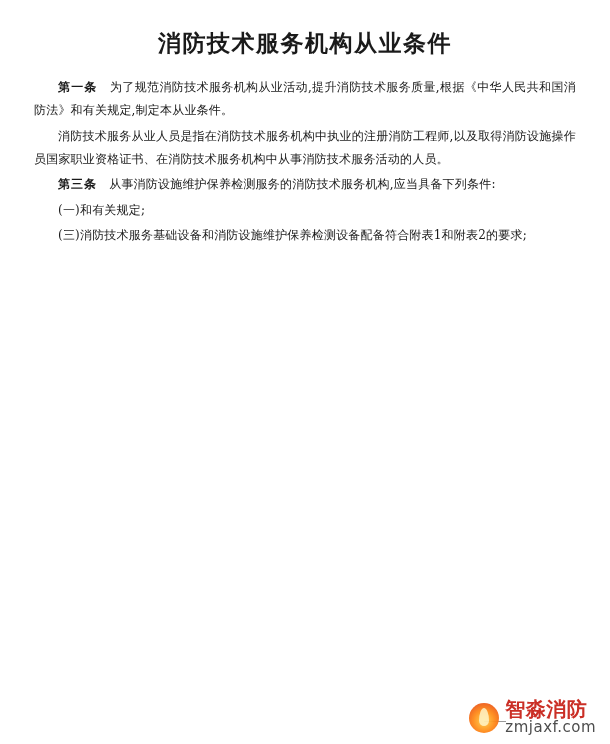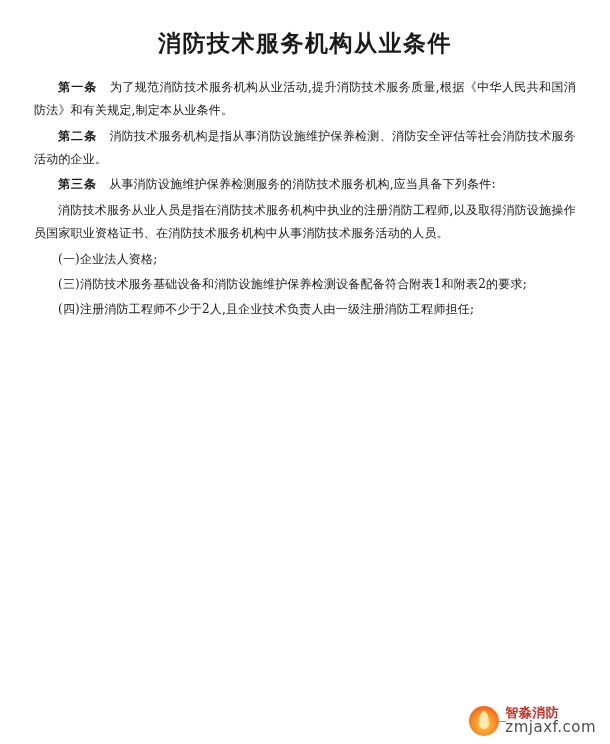"第二条" p.para { html: <p> <span>第二条</span><span> </span><span>消防技术服务机构是指从事消防设施维护保养检测、消防安全评估等社会消防技术服务活动的企业。</span> </p> -> none }
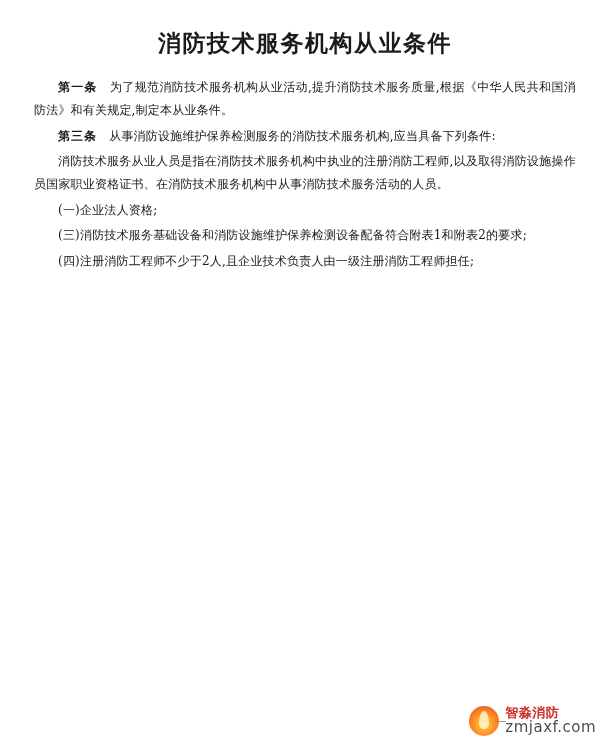"第三条 从事消防设施维护保养检测服务的消防技术服务机构,应当具备下列条件:" p.para { order: before "消防技术服务从业人员是指在消防技术服务机构中执业的注册消防工程师,以及取得消防设" -> after "消防技术服务从业人员是指在消防技术服务机构中执业的注册消防工程师,以及取得消防设" }
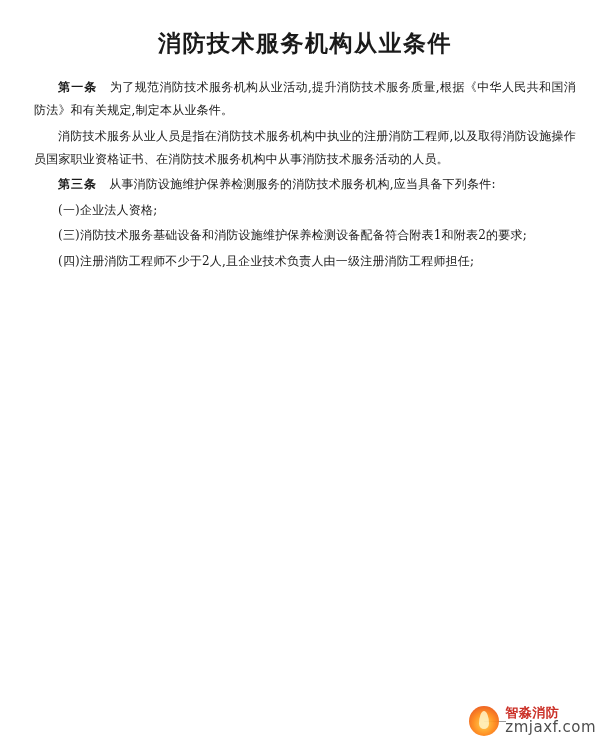"(一)企业法人资格;" span { text: 企业法人资格 -> 和有关规定 }
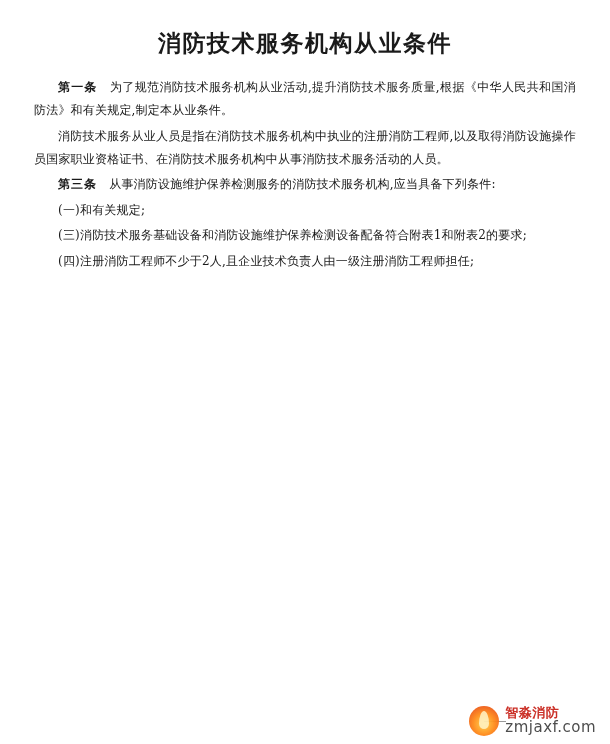"(四)注册消防工程师不少于2人,且企业技术负责人由一级注册消防工程师担任;" p.para { html: <p> <span>(四)注册消防工程师不少于2人,且企业技术负责人由一级注册消防工程师担任;</span> </p> -> none }
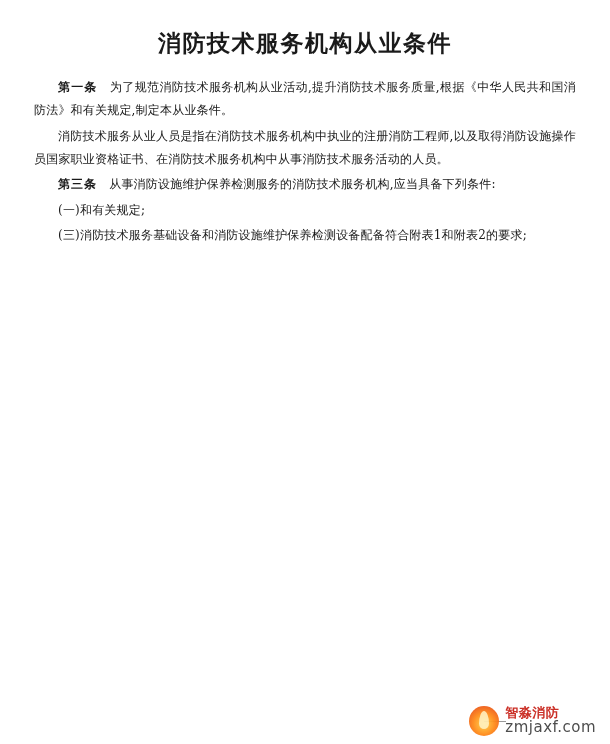"智淼消防" .wm-main { font-size: 13px -> 20px }
